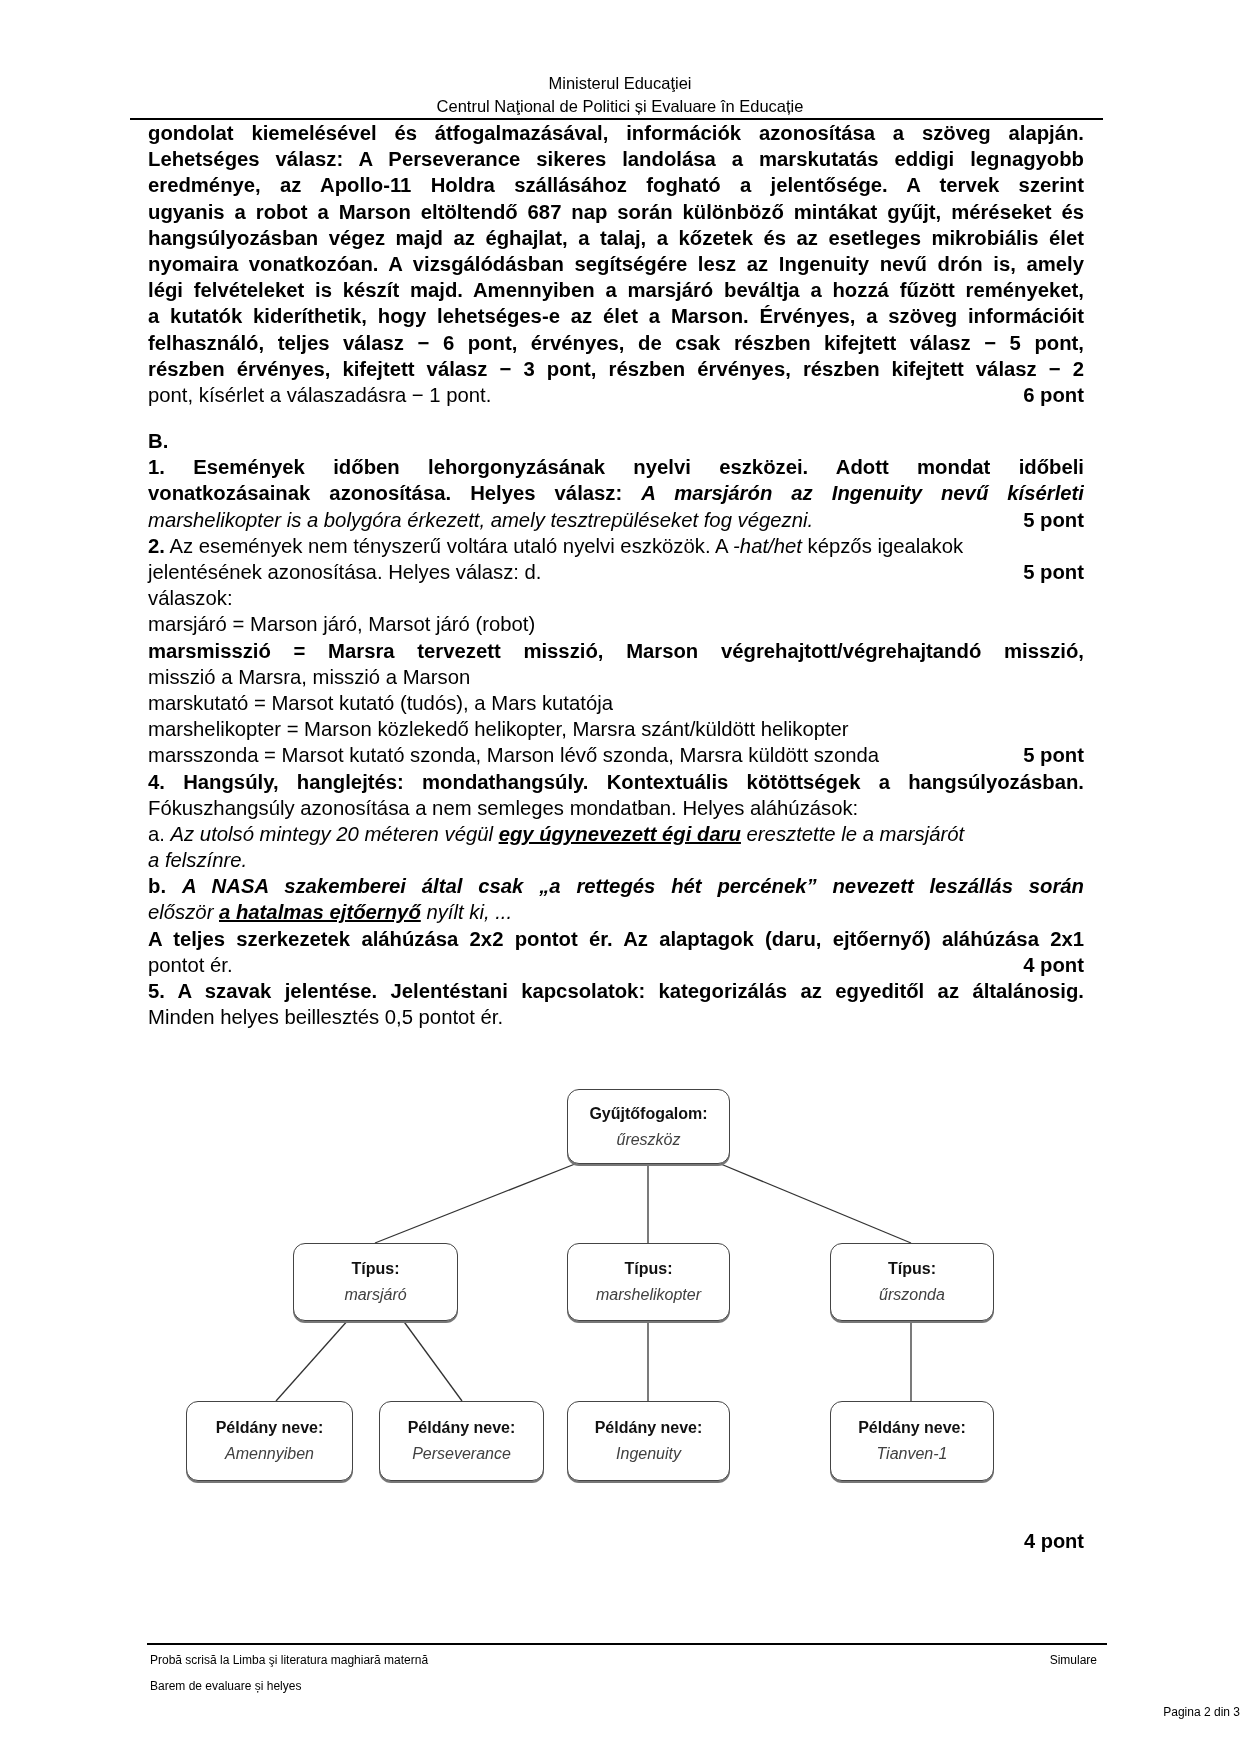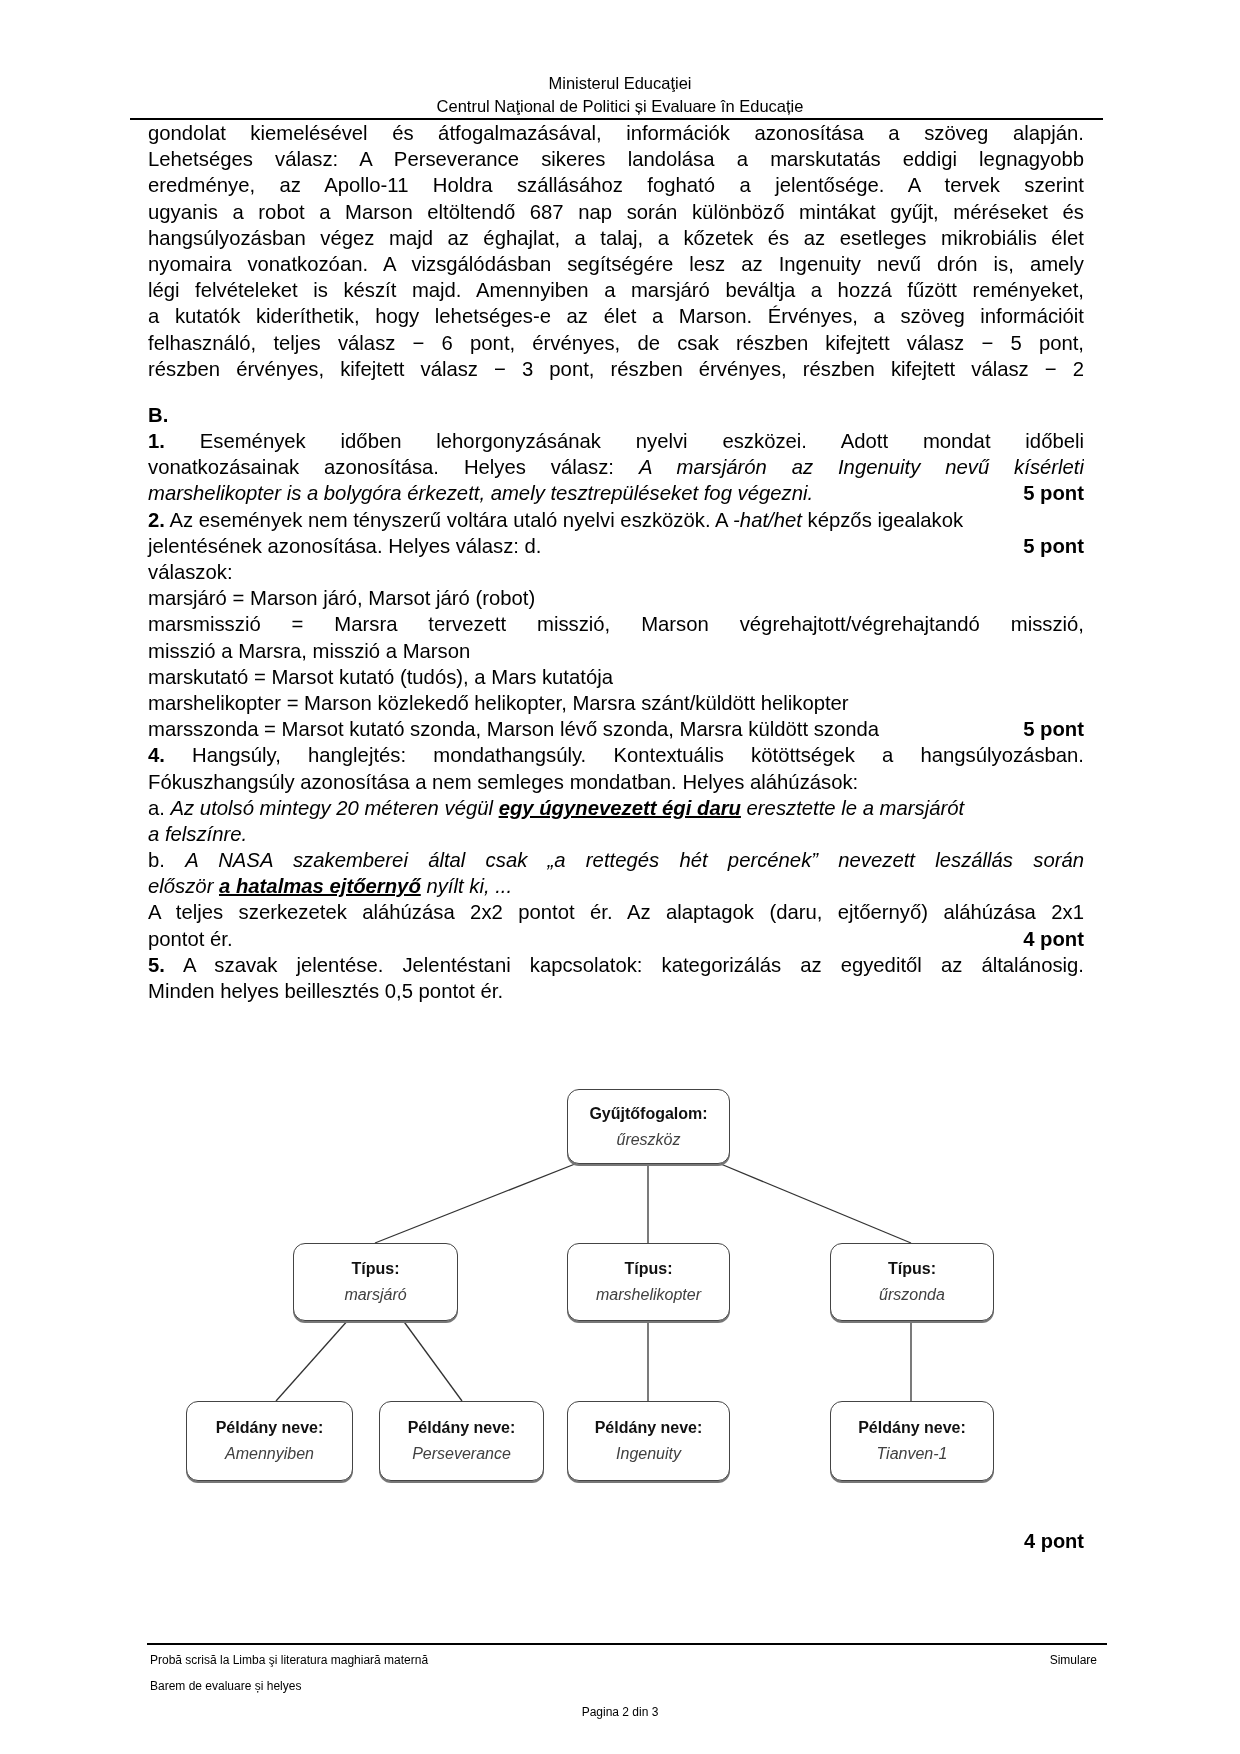"gondolat kiemelésével és" .just { font-weight: none -> bold }
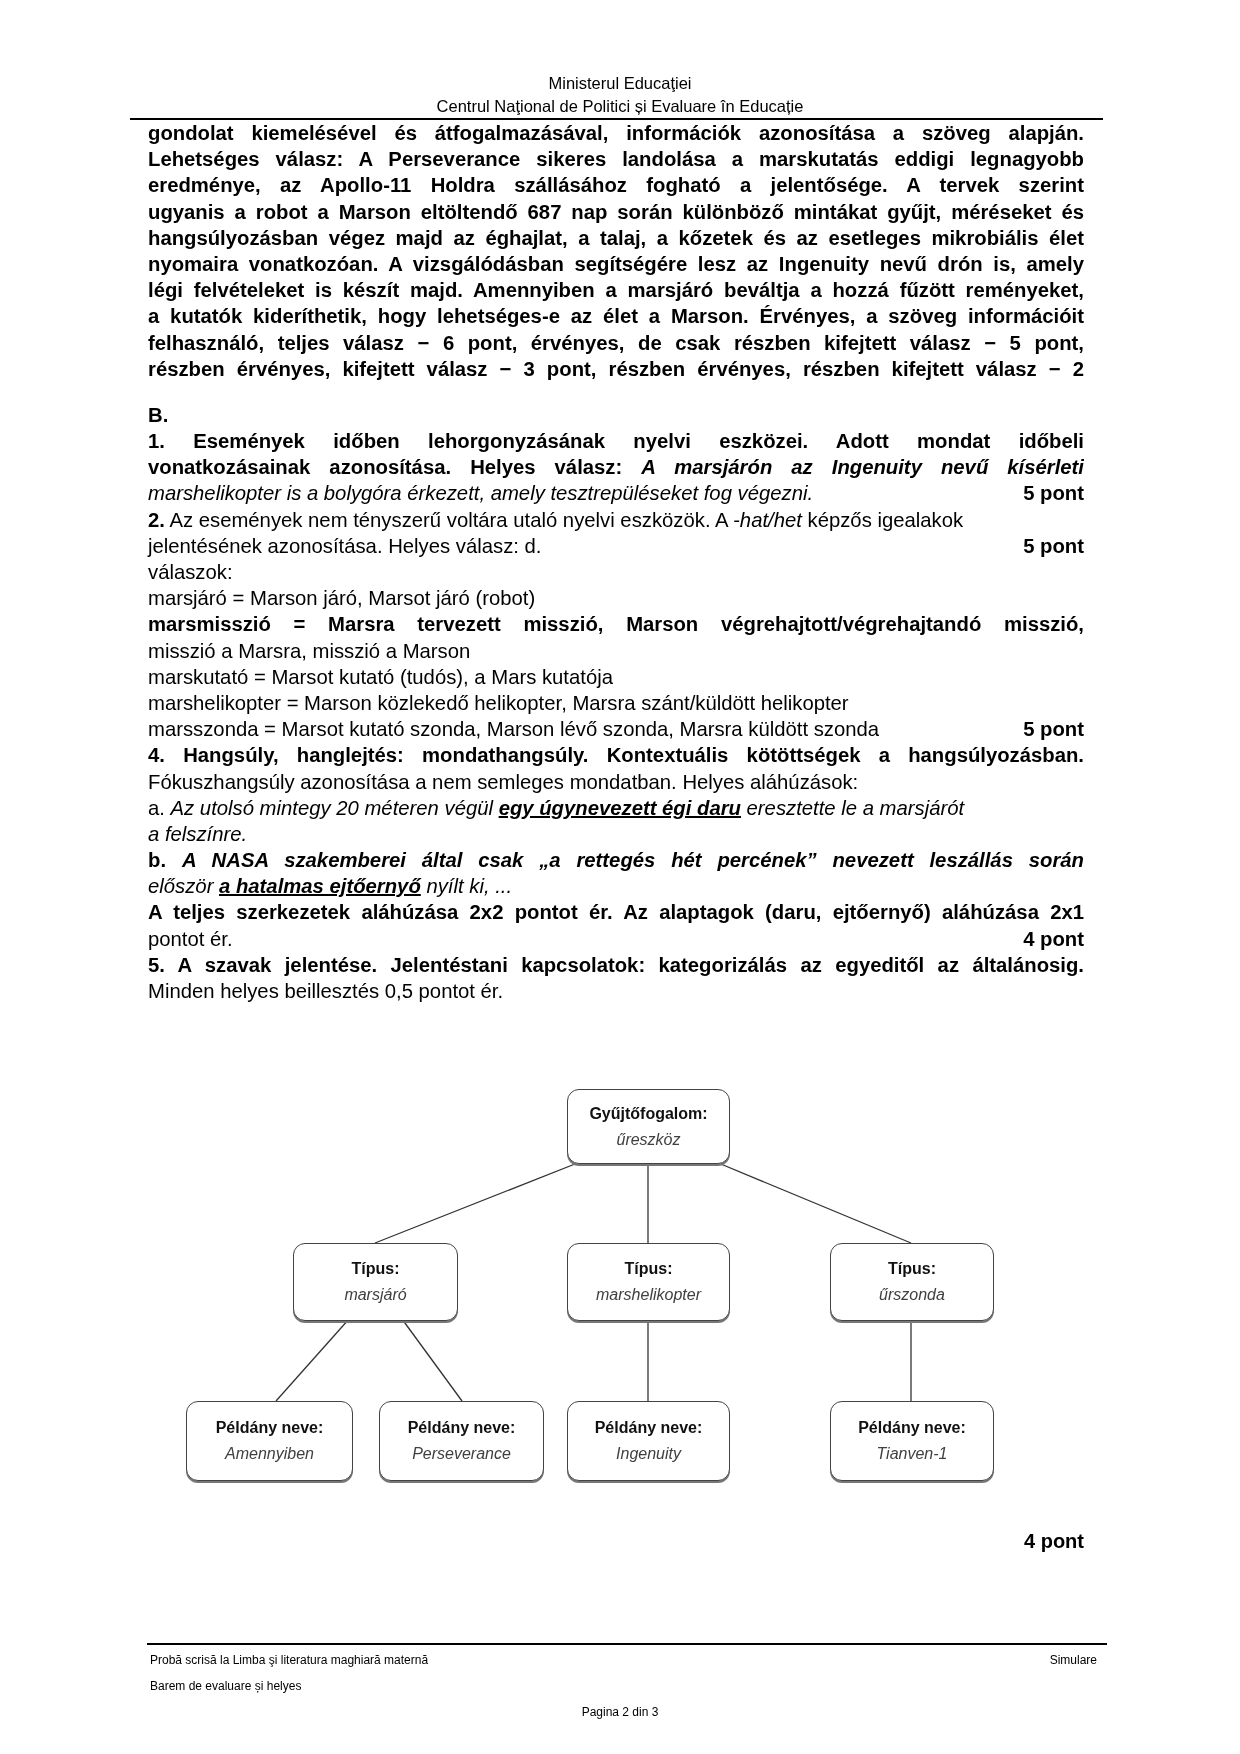"pont, kísérlet a válaszadásra −" div.row { html: none -> <div> <span>pont, kísérlet a válaszadásra − 1 pont.</span> <b>6 pont</b> </div> }
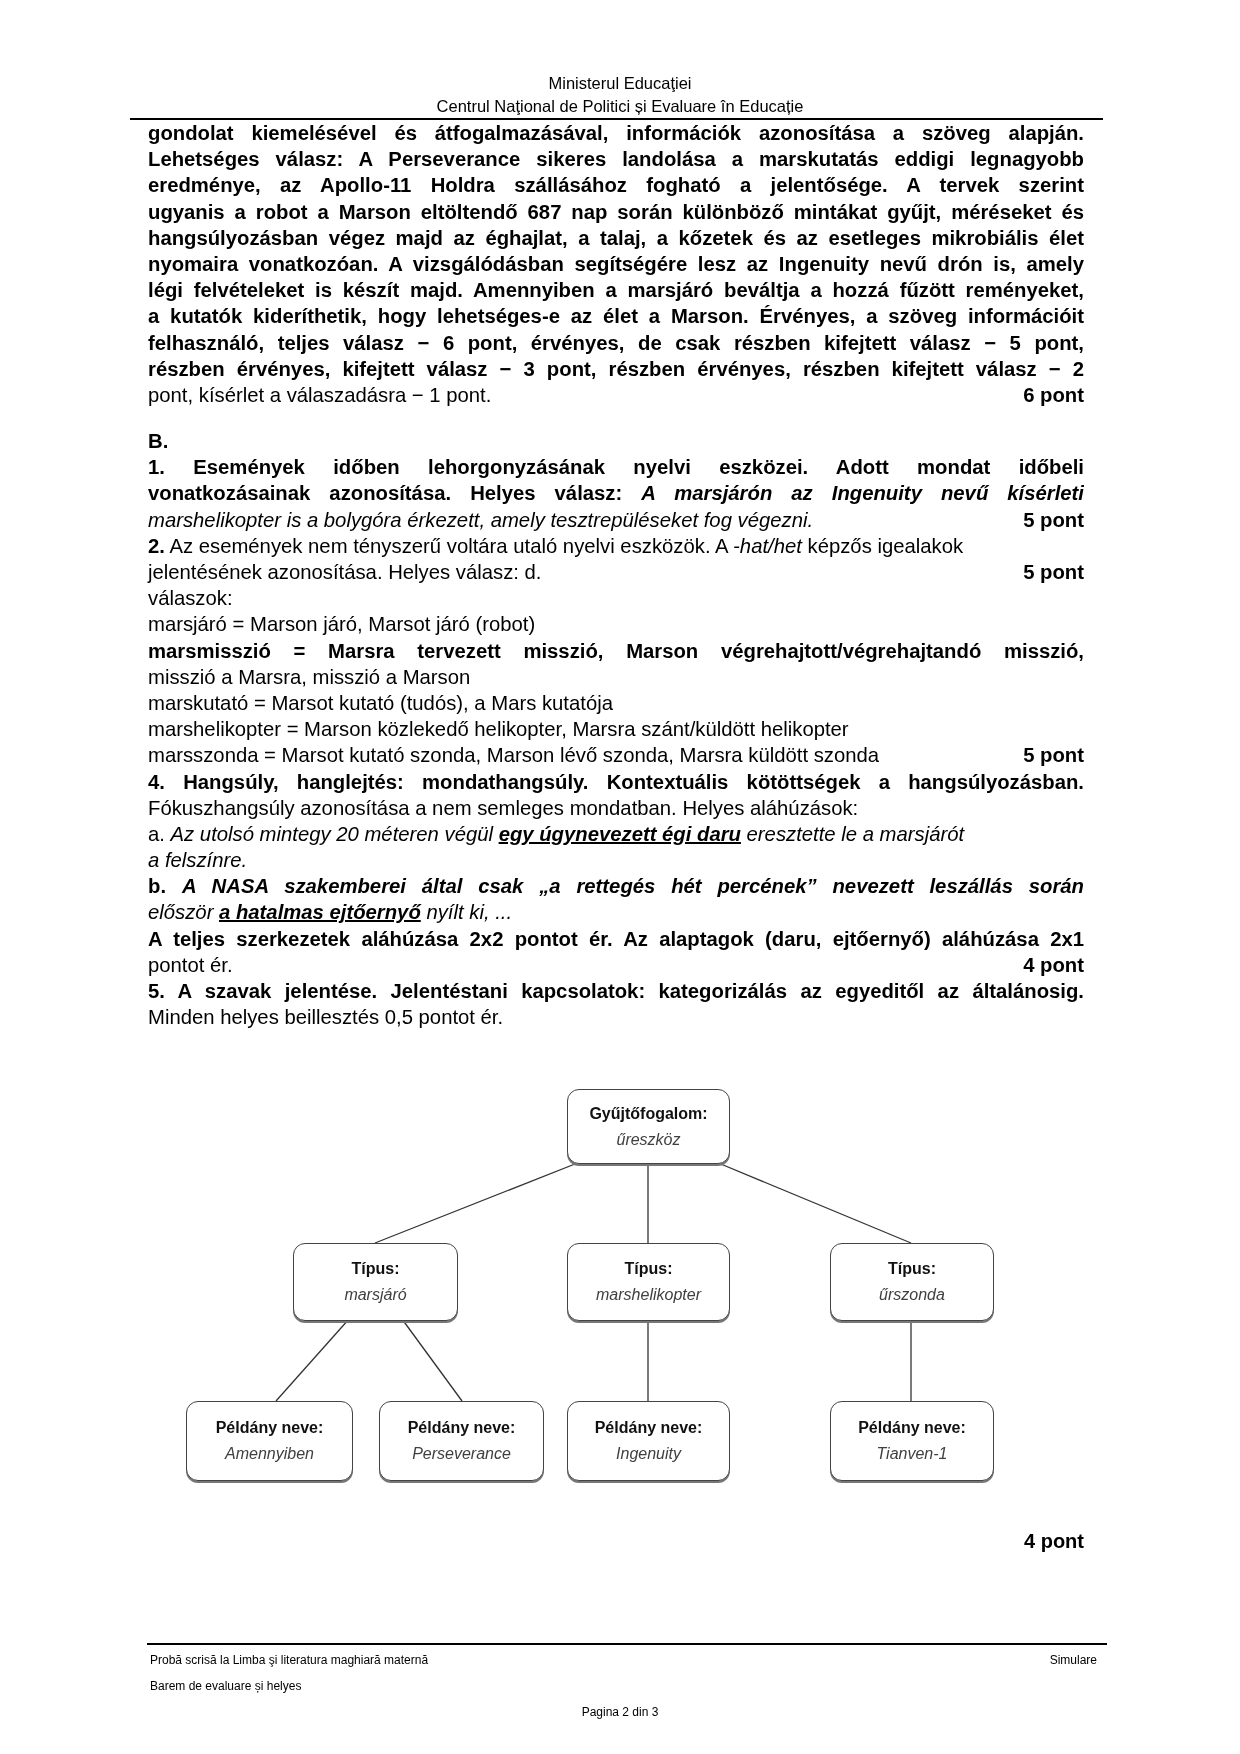"Pagina 2 din 3" div.ftr { text-align: center -> right }
